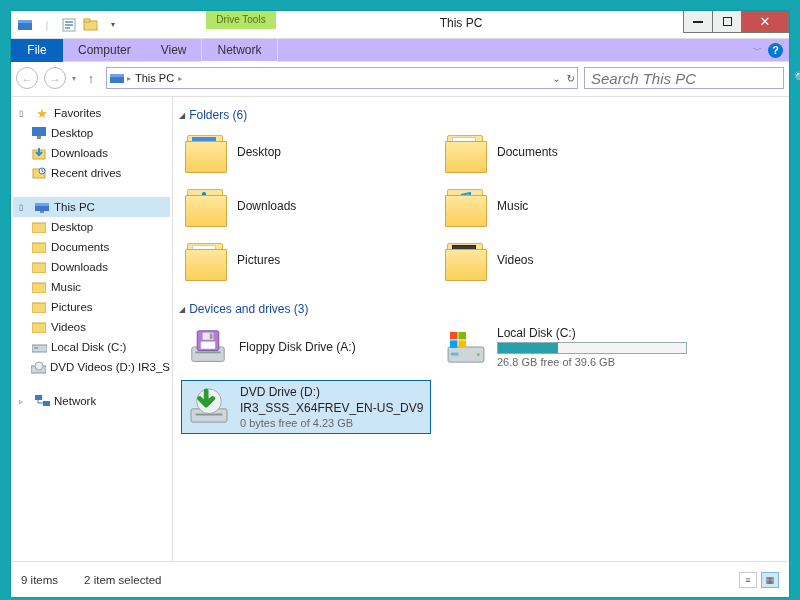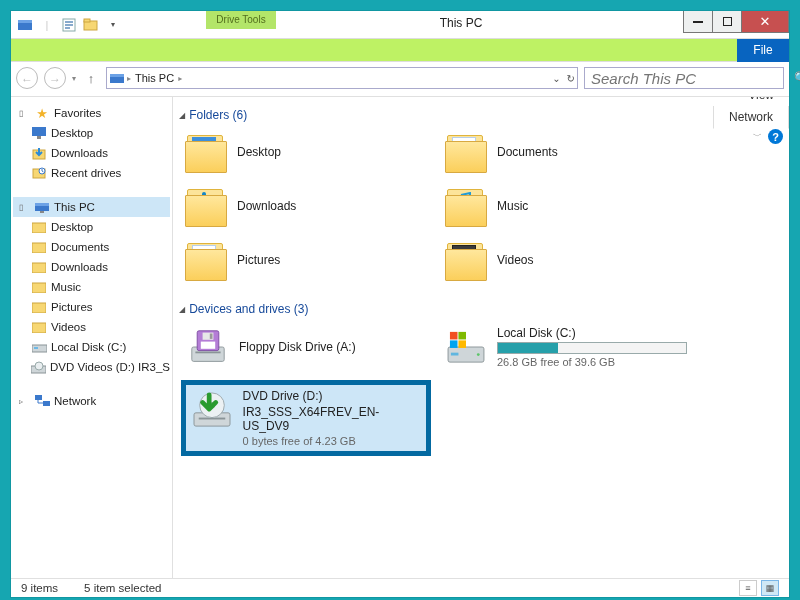"File" .ribbon { align-items: flex-end -> center; background: #bef264 -> #c4b5fd; flex-direction: column -> none }
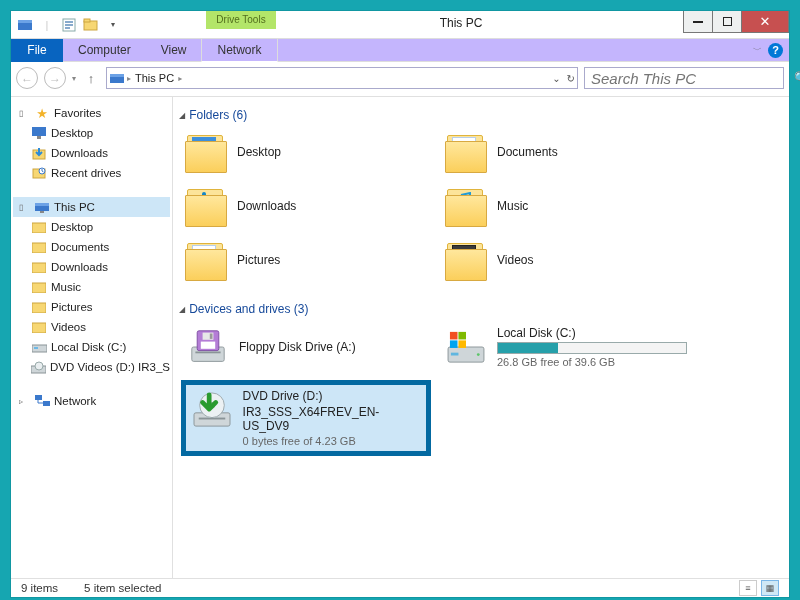"DVD Drive (D:)" .drive-item.sel { border: 5px solid #0369a1 -> 1px solid #0369a1 }
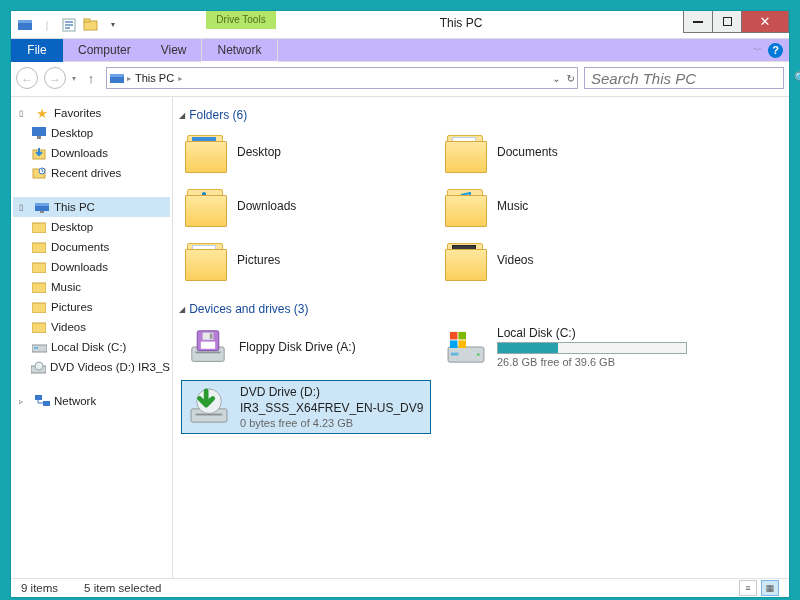"9 items" .statusbar { height: 19px -> 36px }
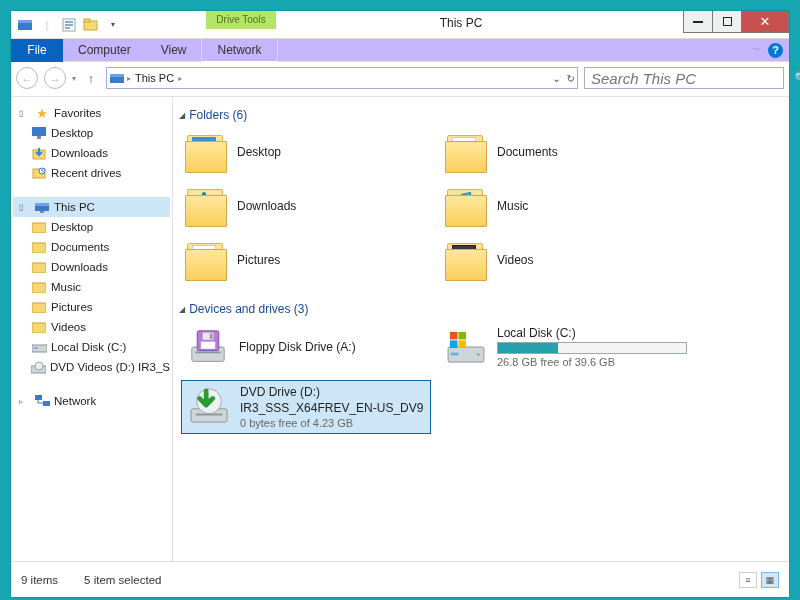"5 item selected" span { text: 5 -> 2 }
